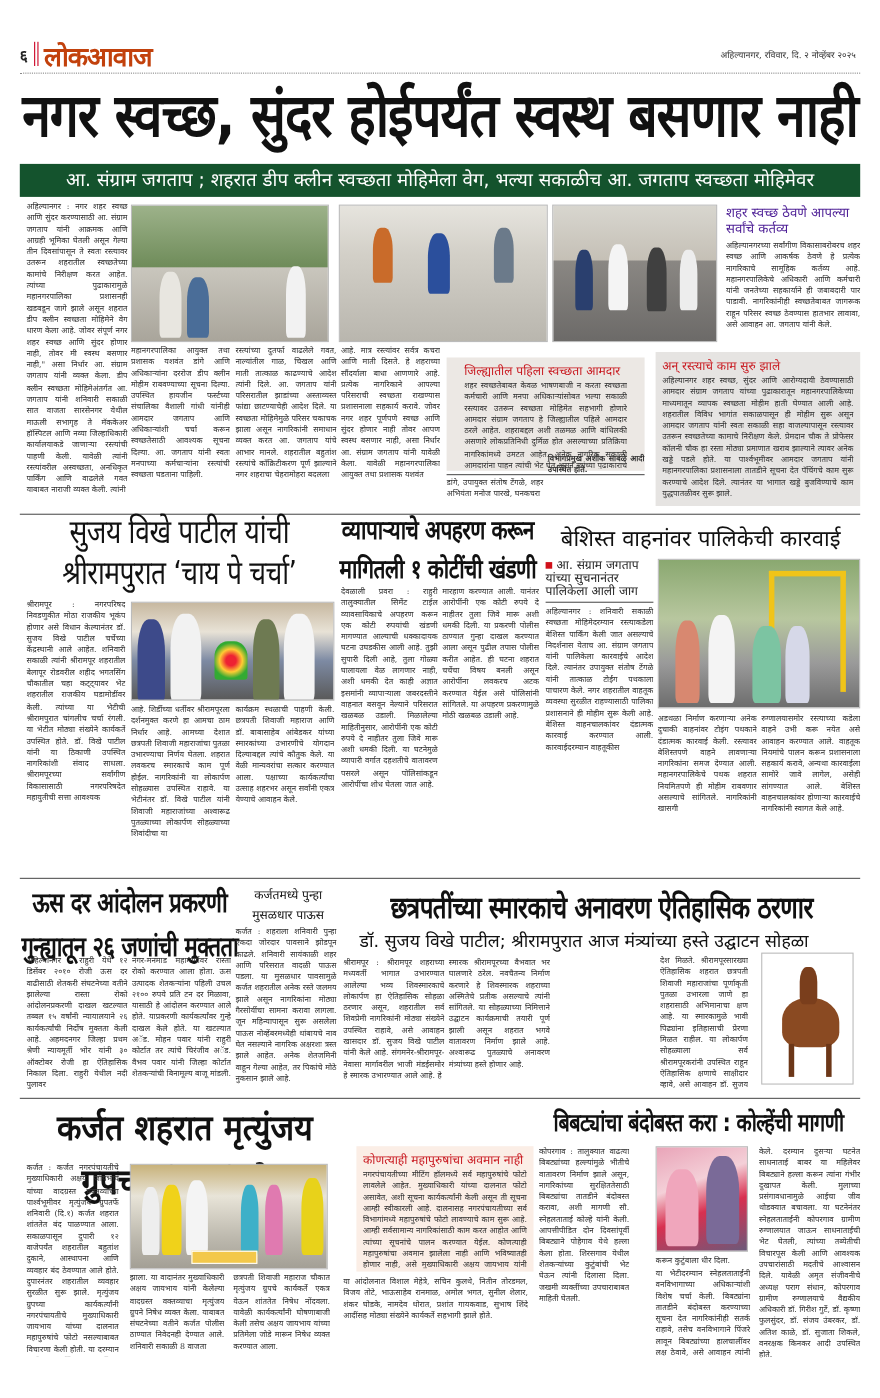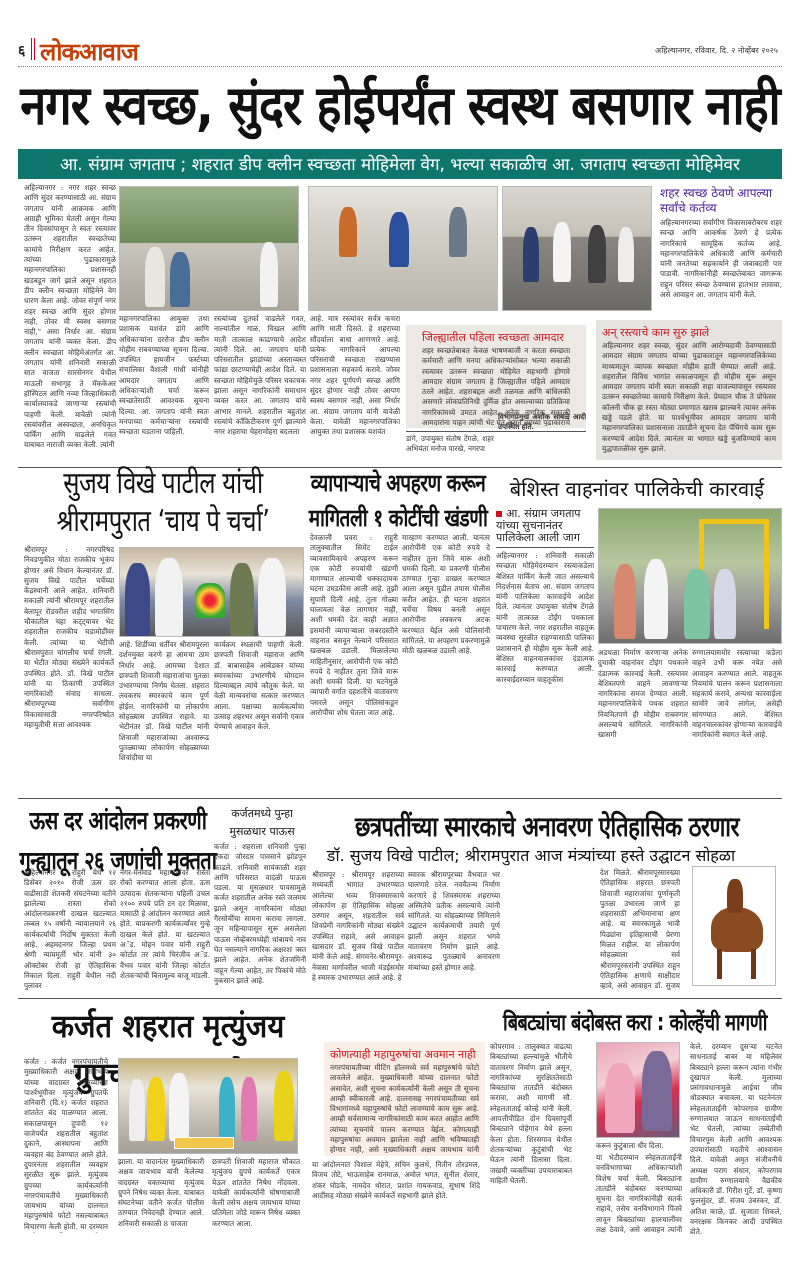"आ. संग्राम जगताप ; शहरात" .orange-bar { background: #0f766e -> #14532d }
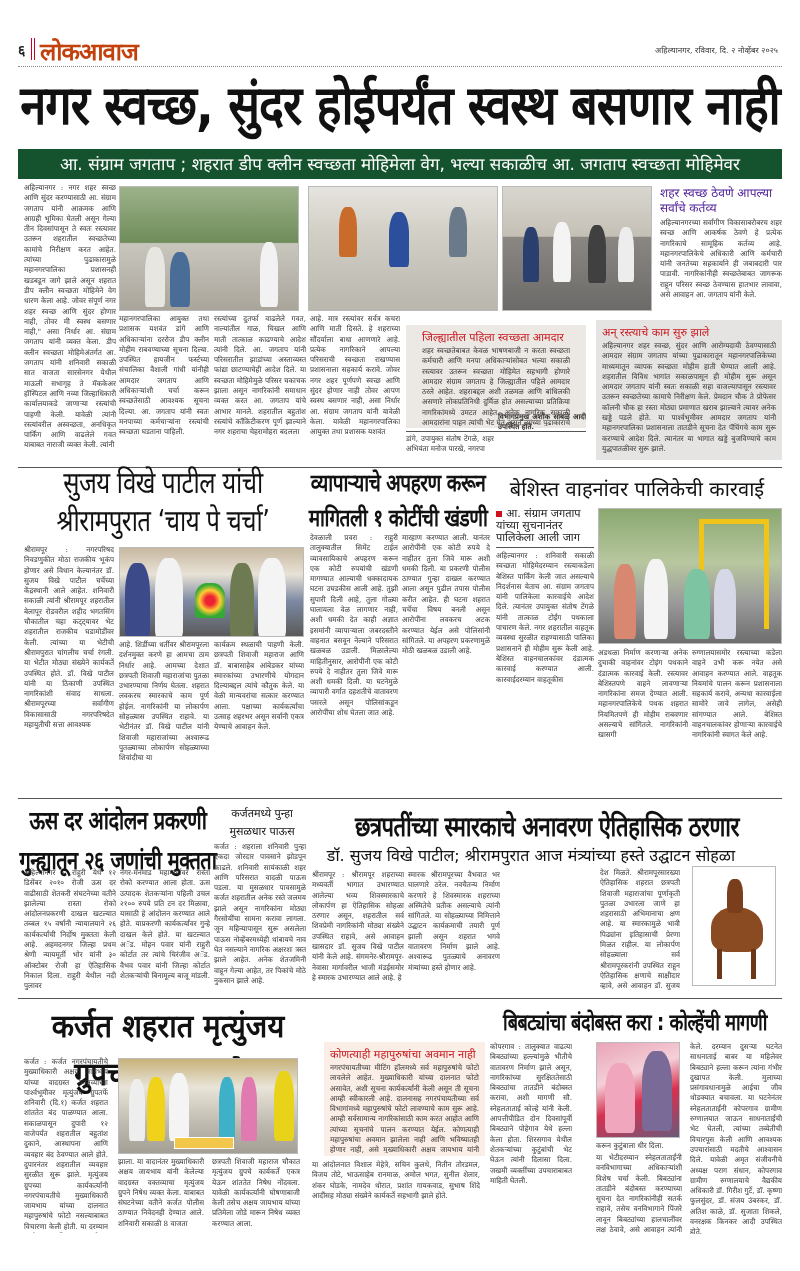"डांगे, उपायुक्त संतोष टेंगळे, शहर" div.abs { text: नगरपा -> घनकचरा }
